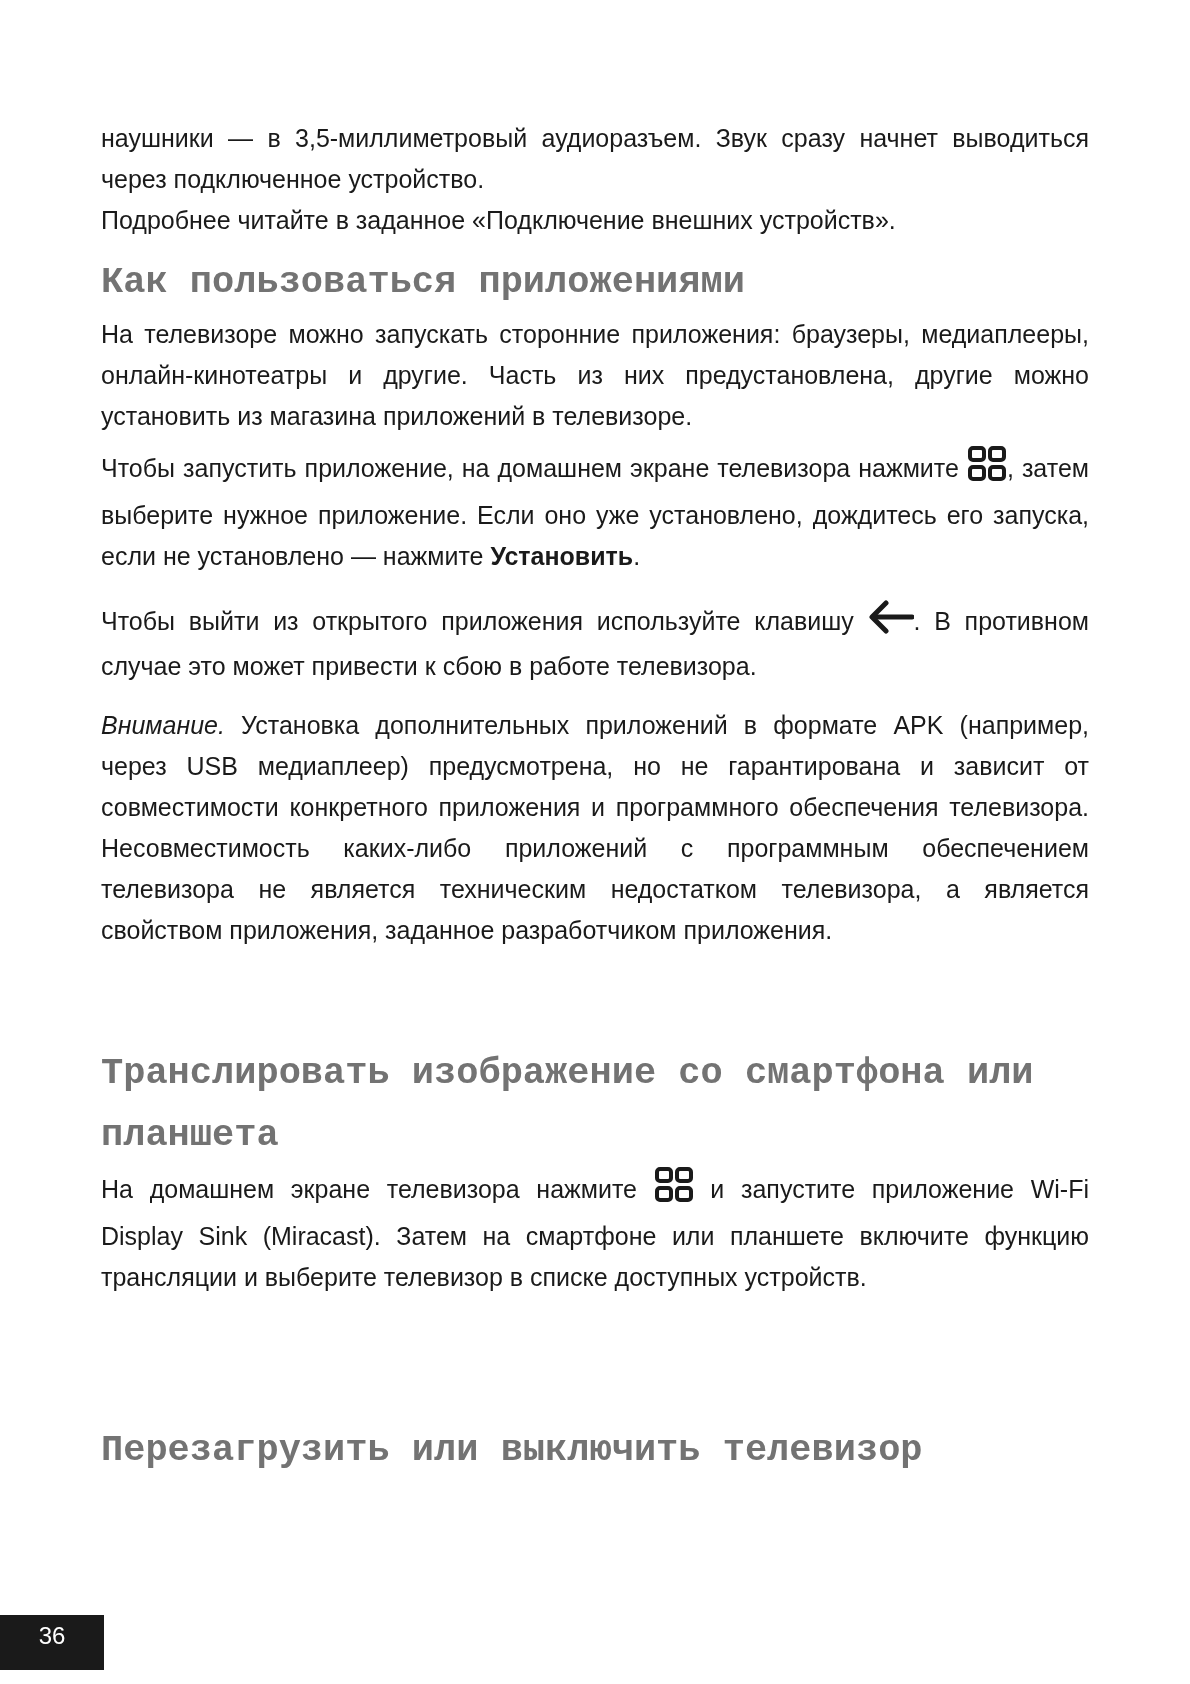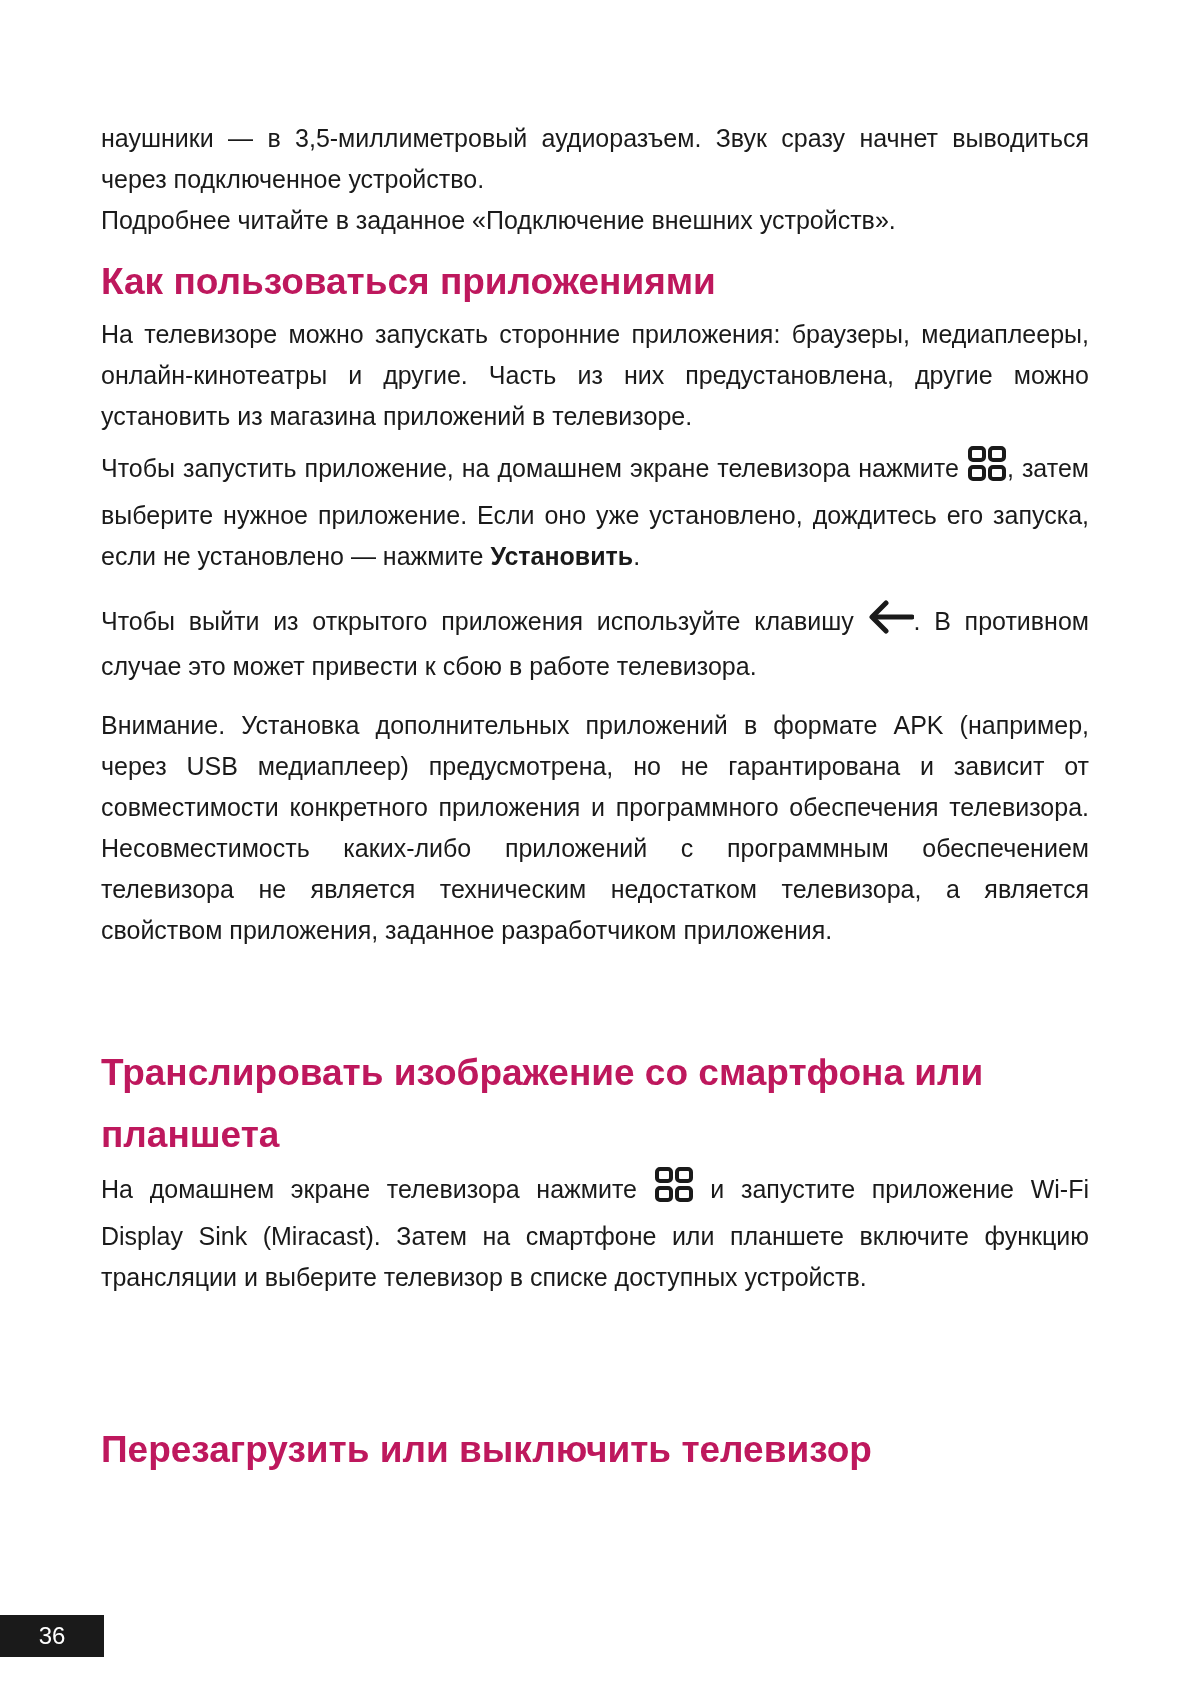"Как пользоваться приложениями" .h { color: #be185d -> #737373; font-family: Liberation Sans, sans-serif -> Liberation Mono, monospace }
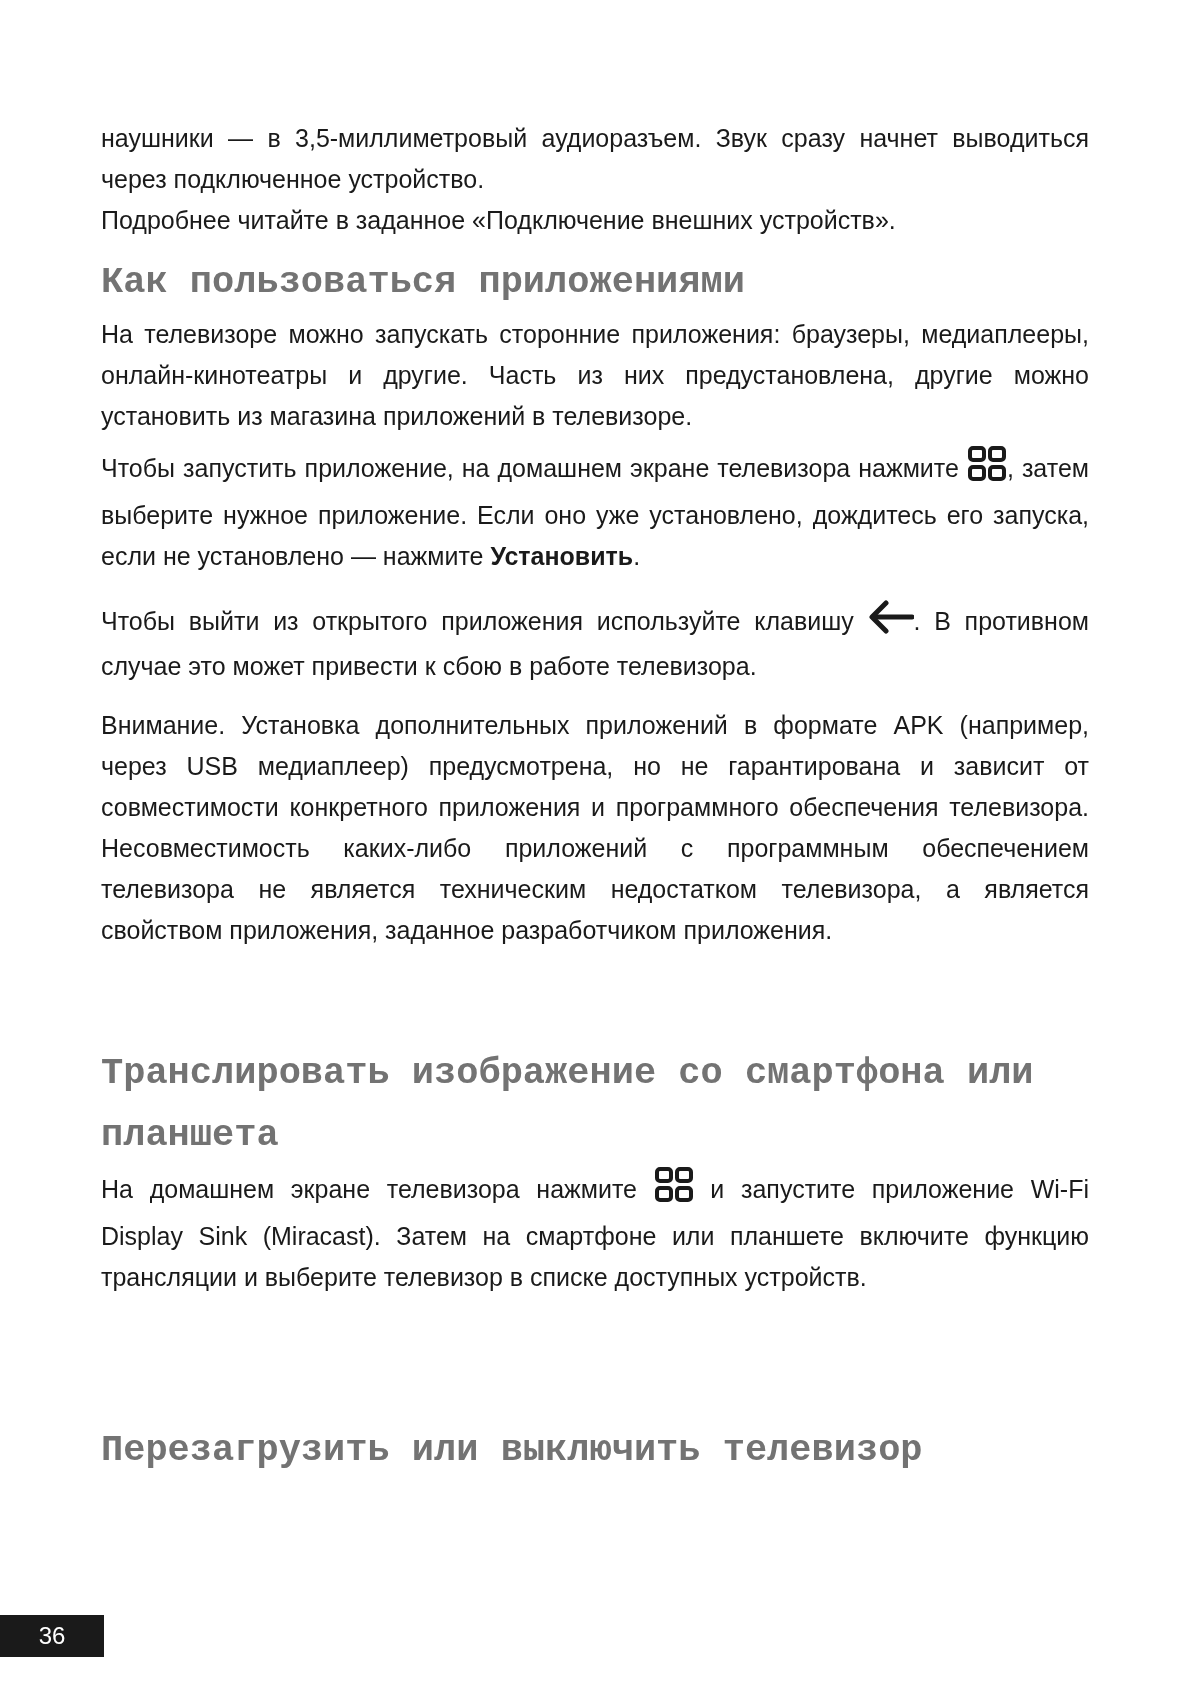"Внимание." .italic { font-style: none -> italic }
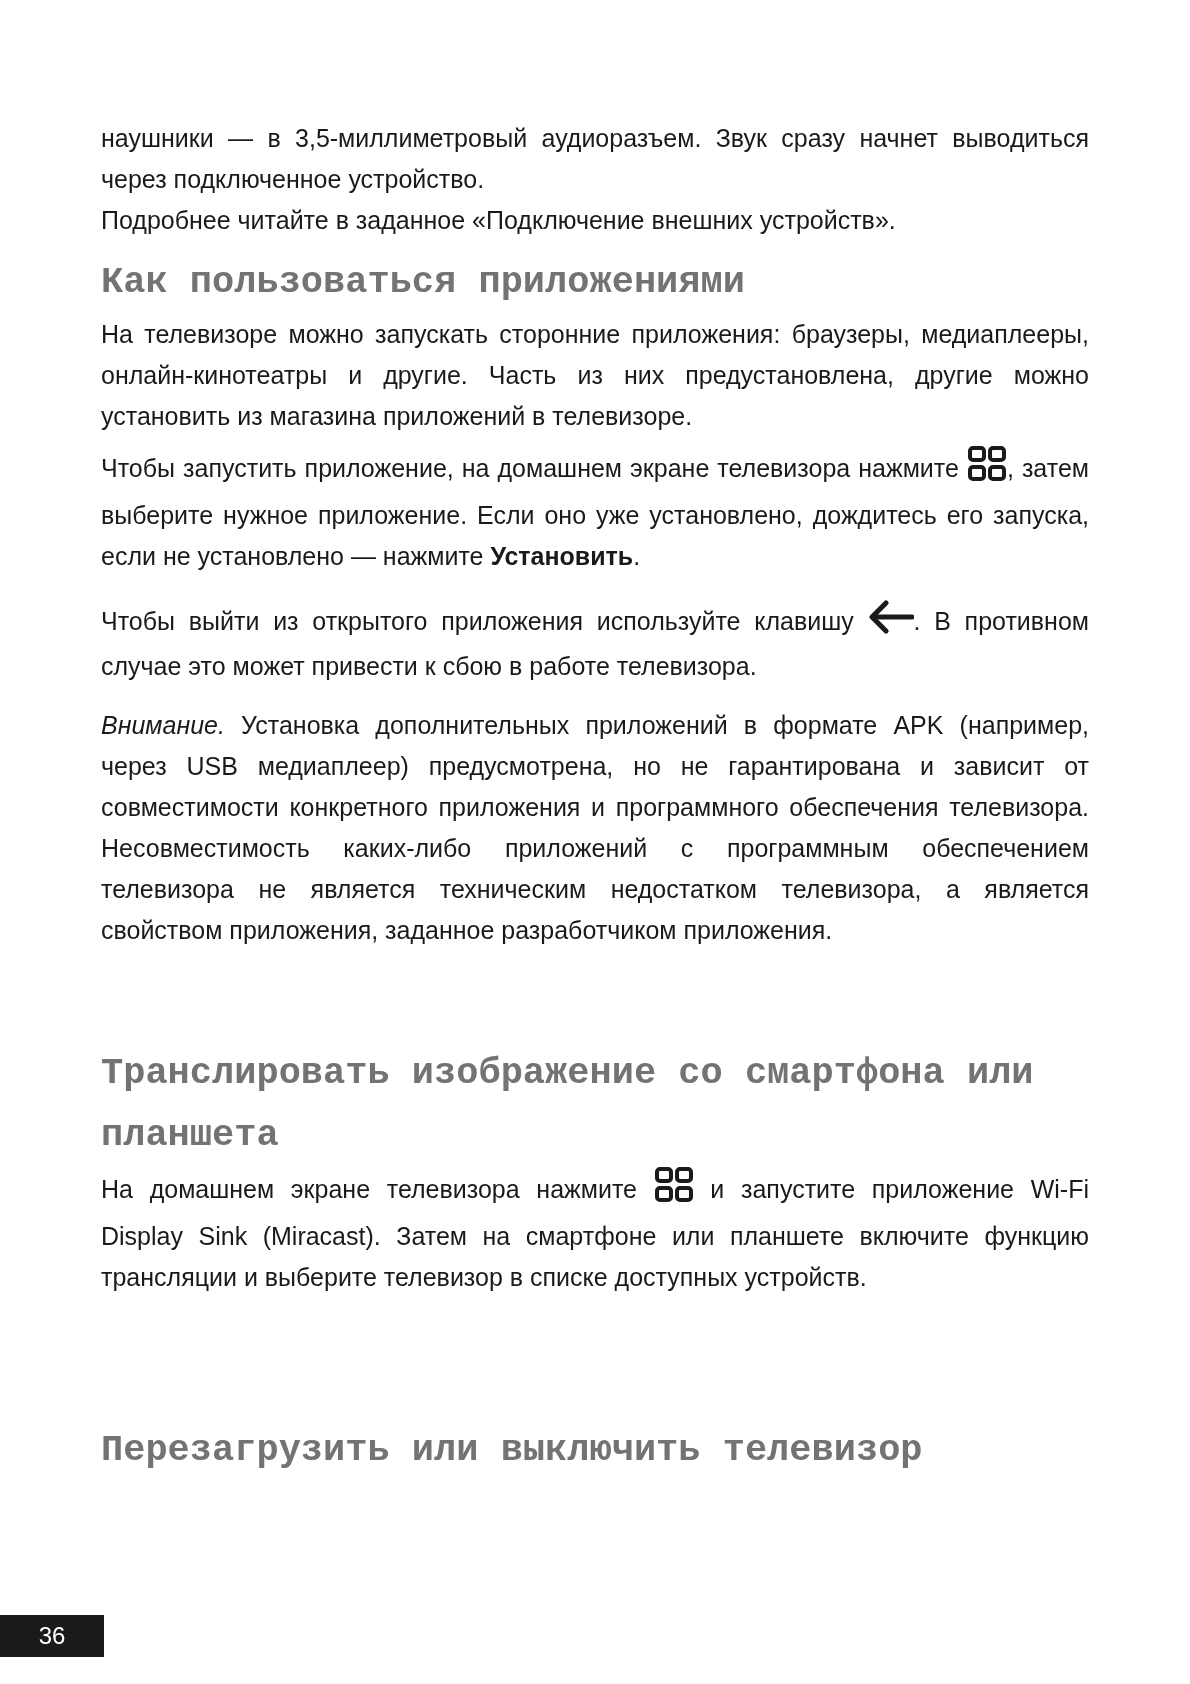"36" .pagenum { height: 42px -> 55px }
